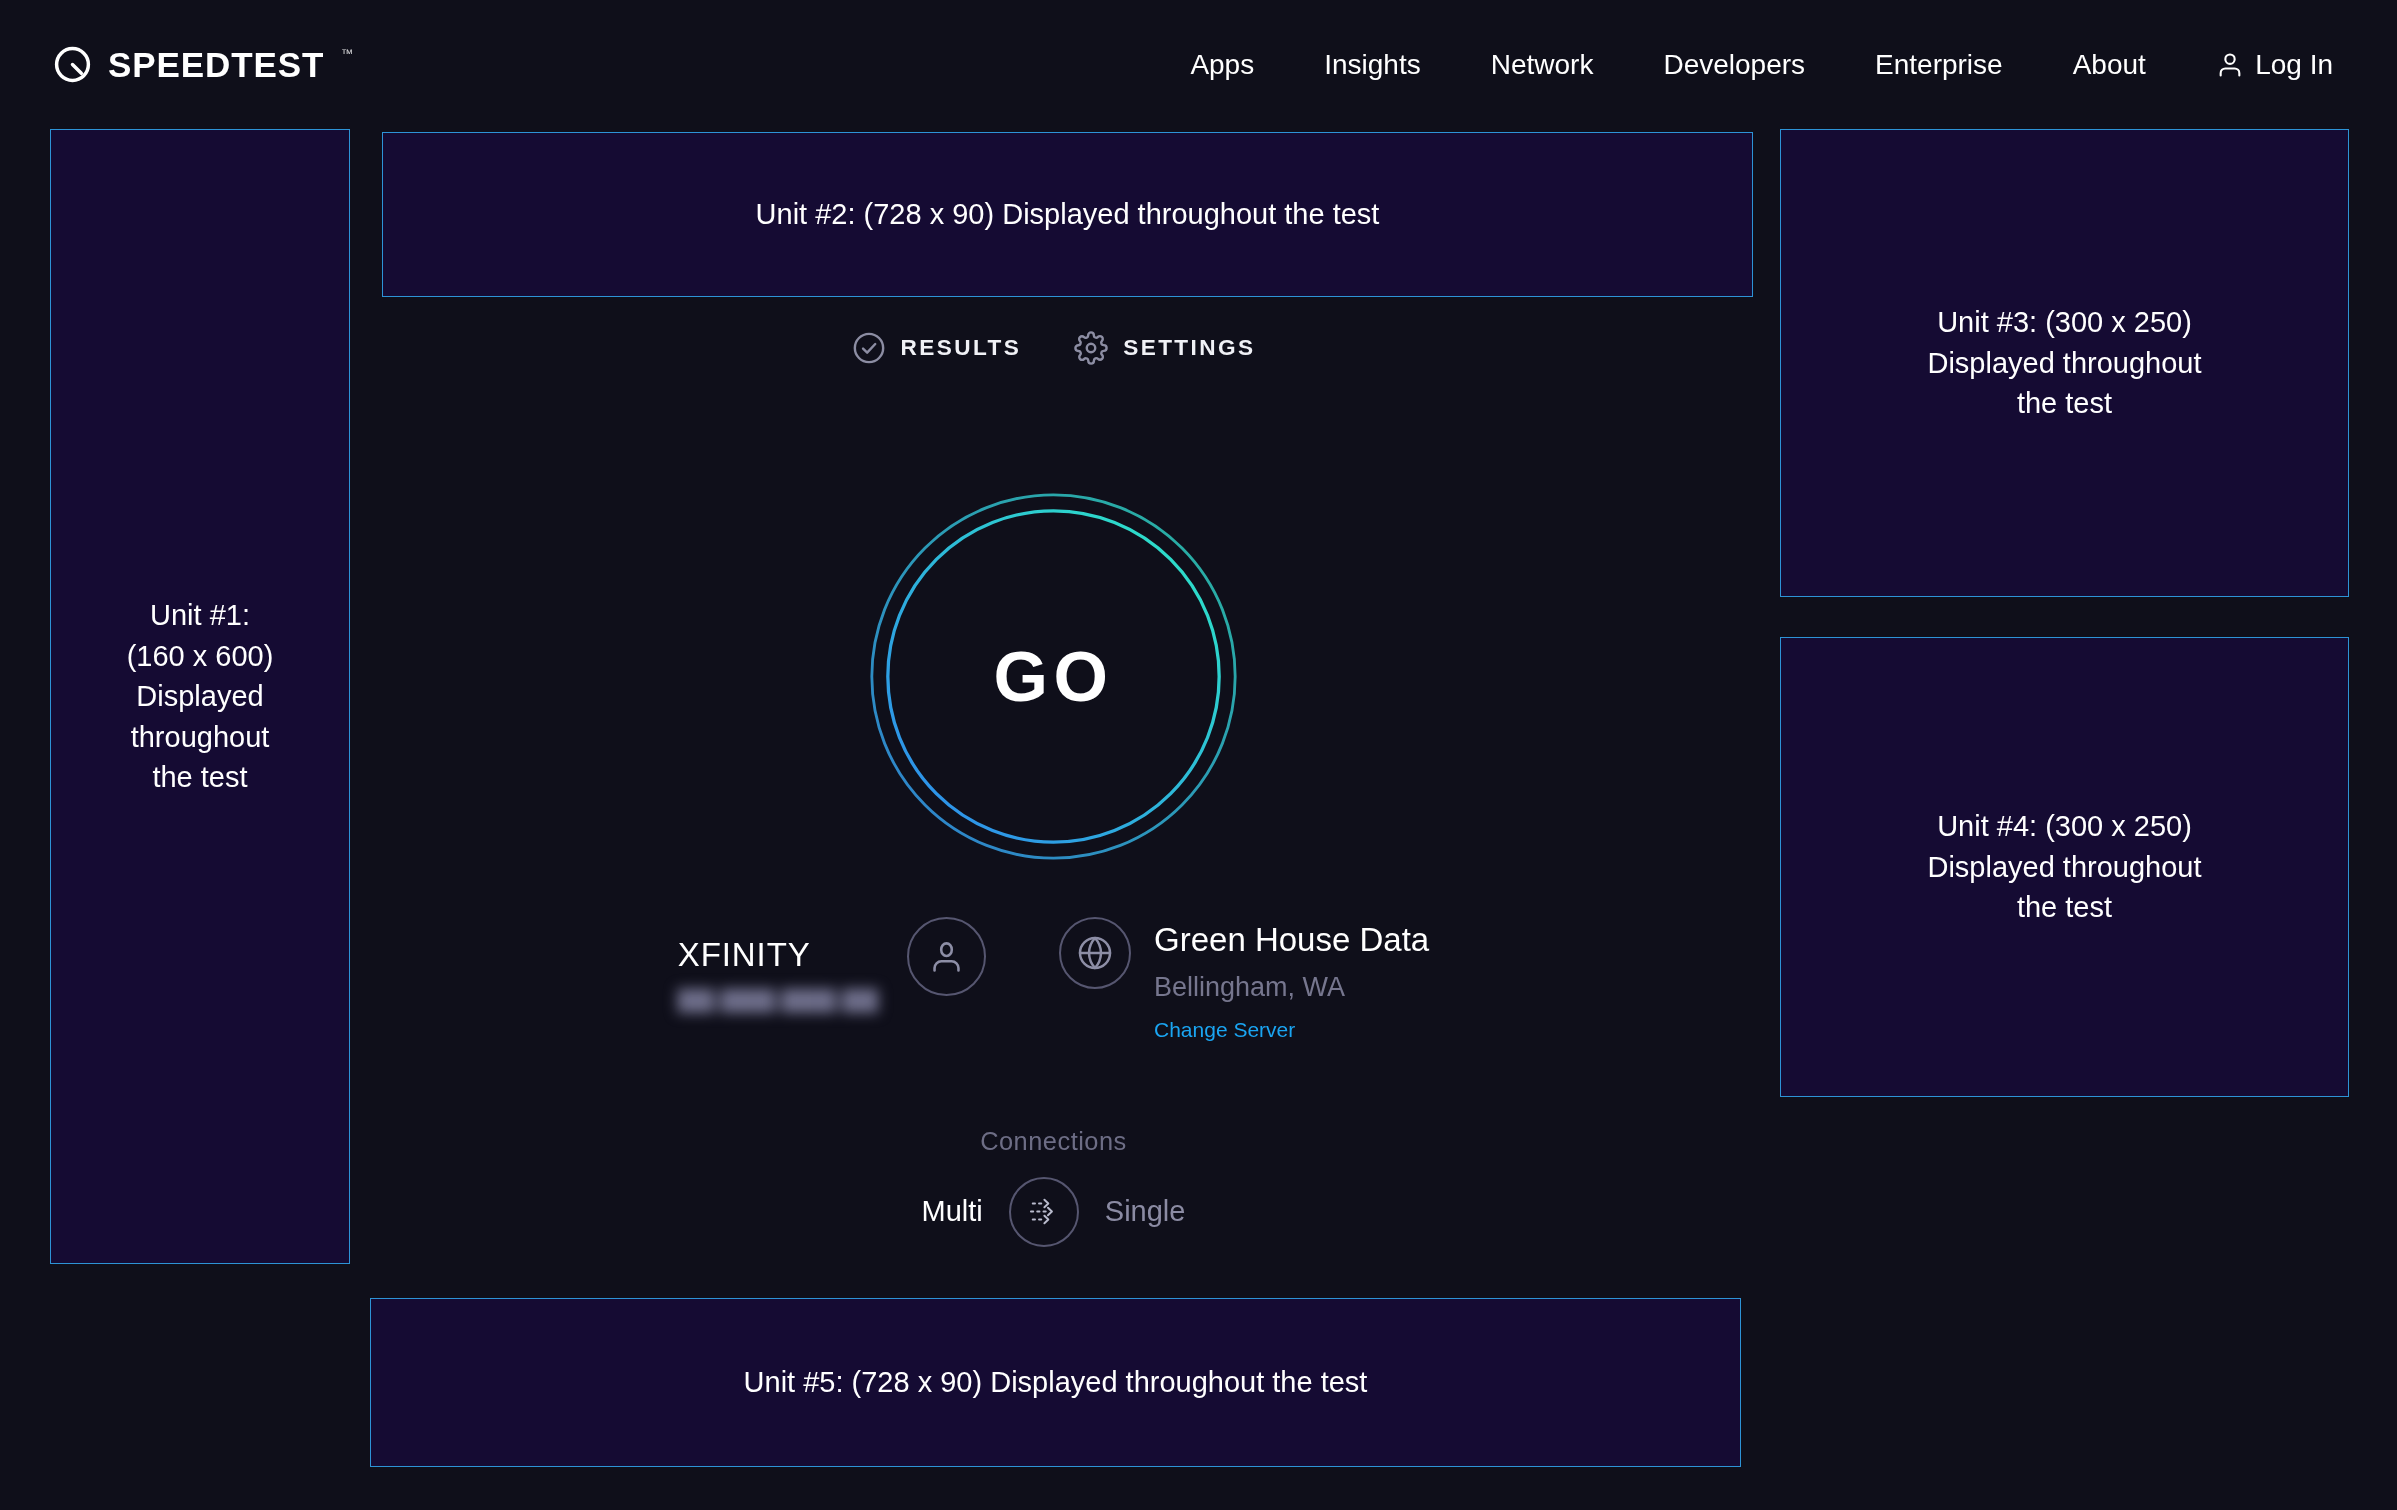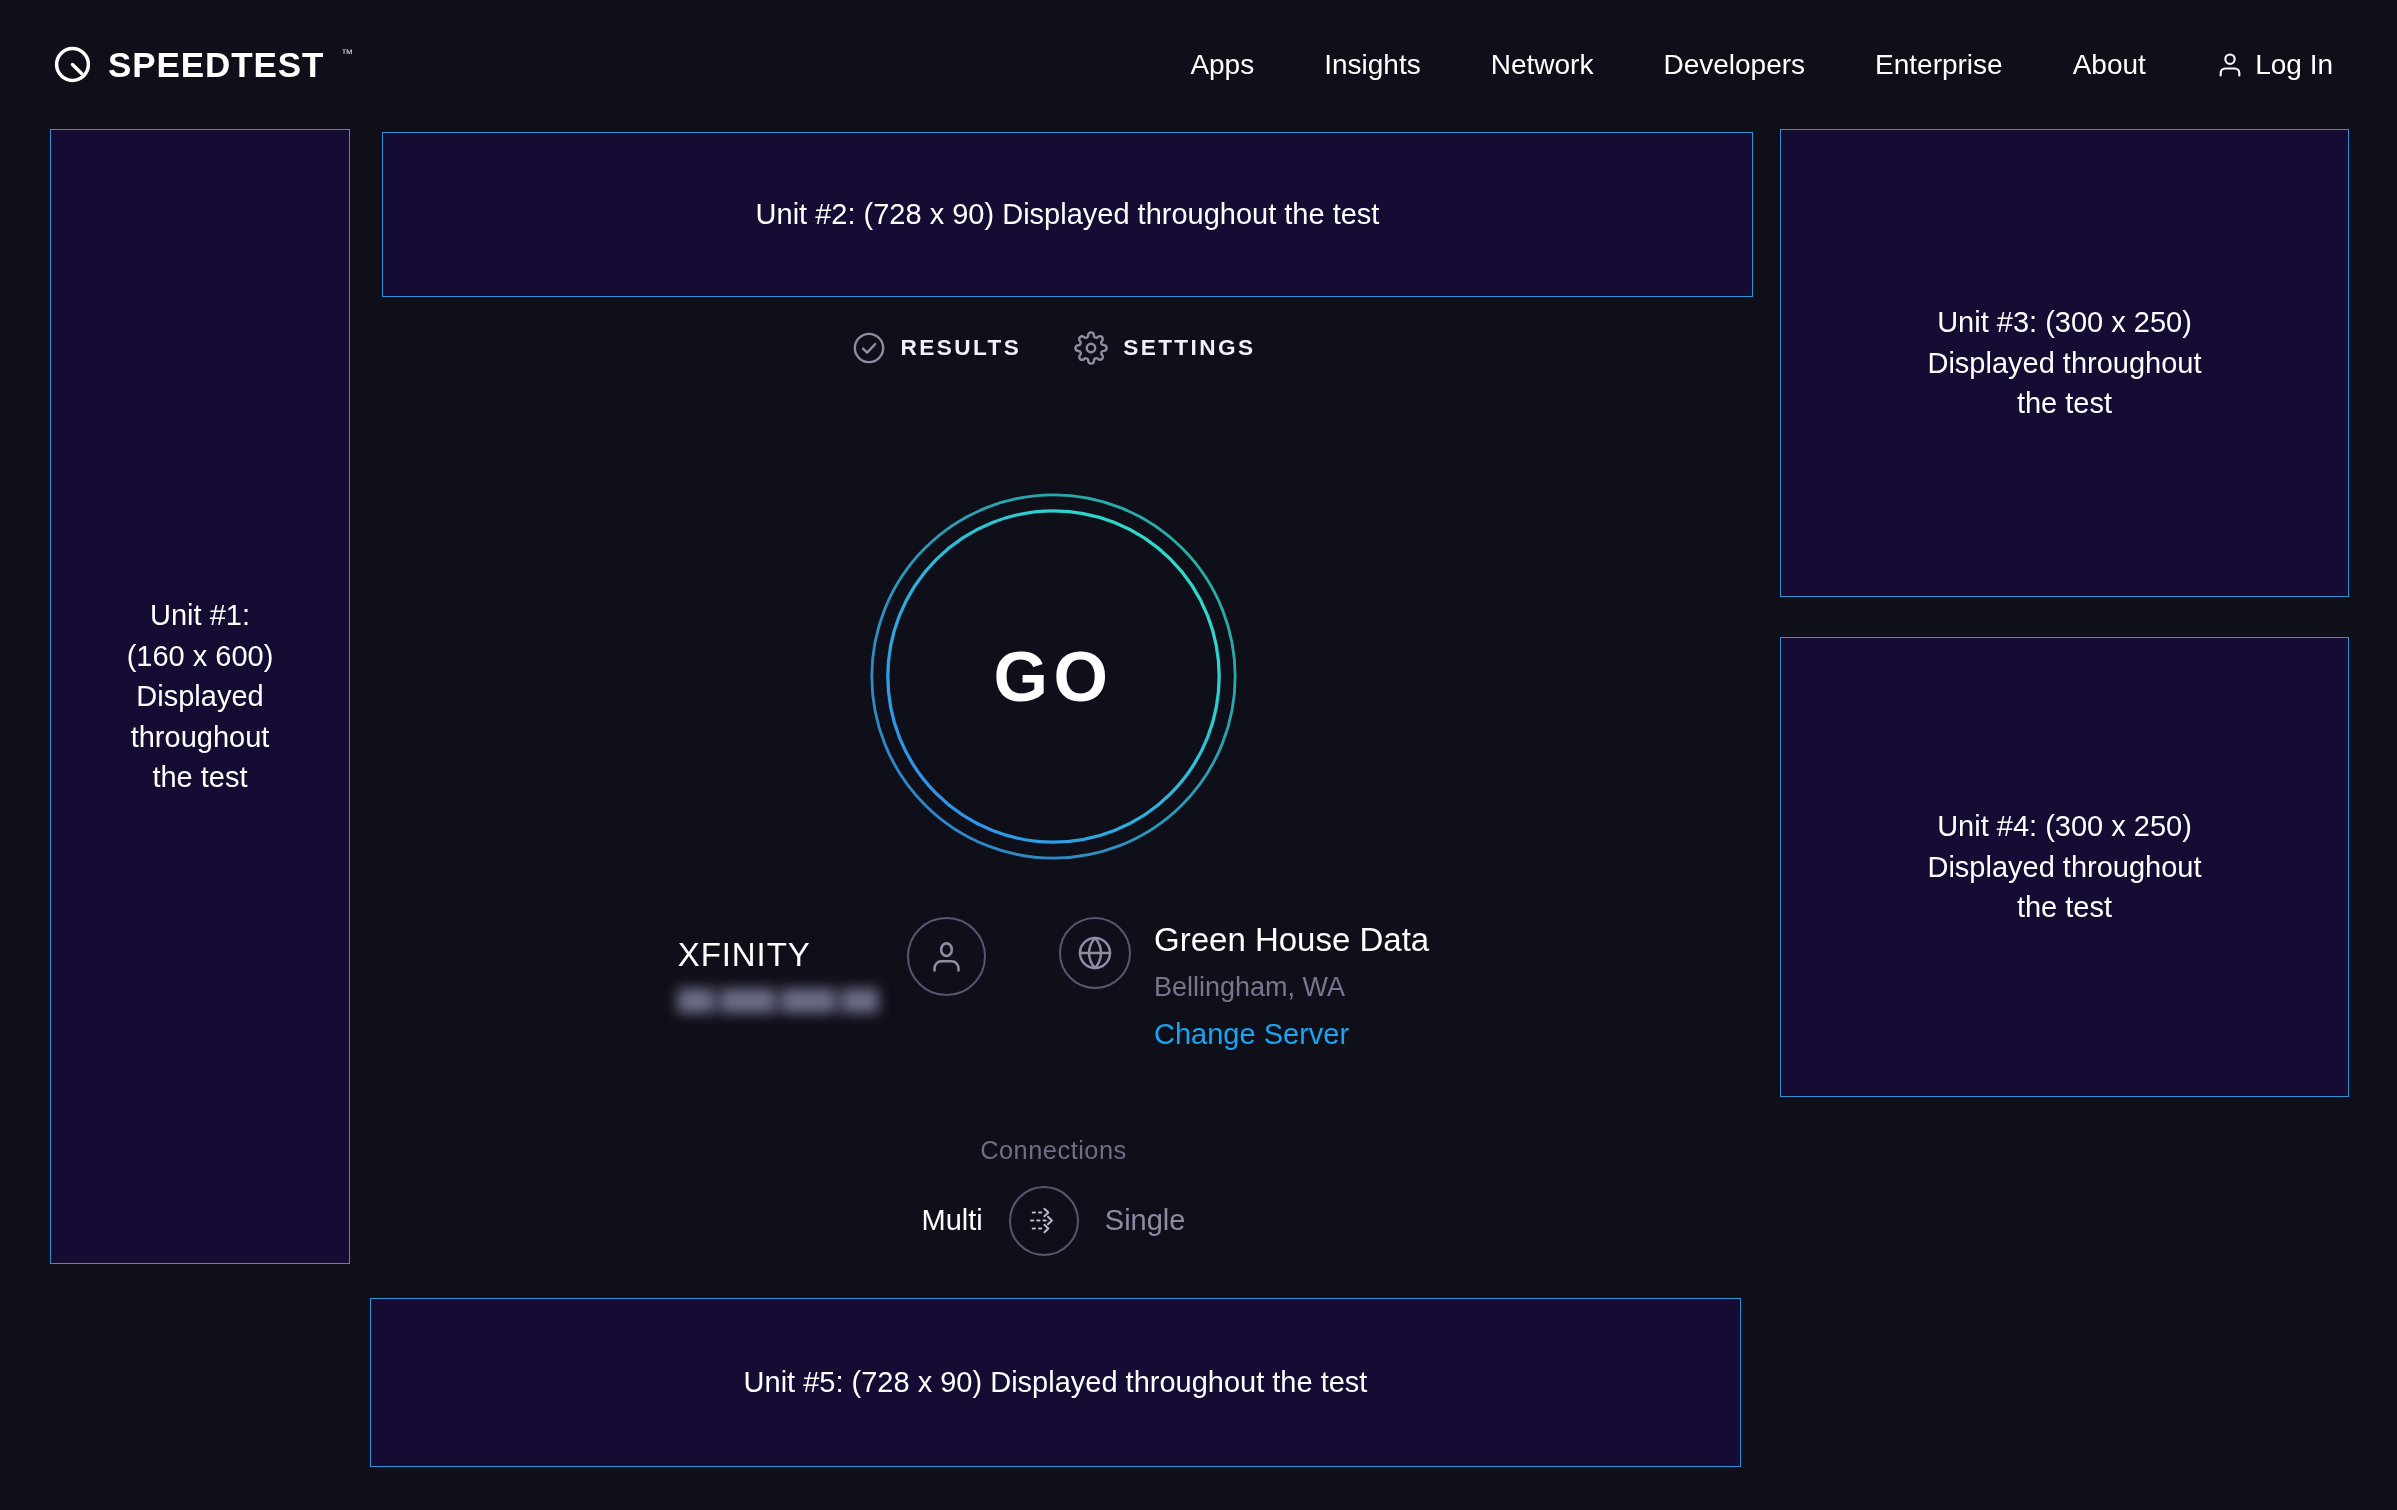"Change Server" .server-link { font-size: 29px -> 21px }
